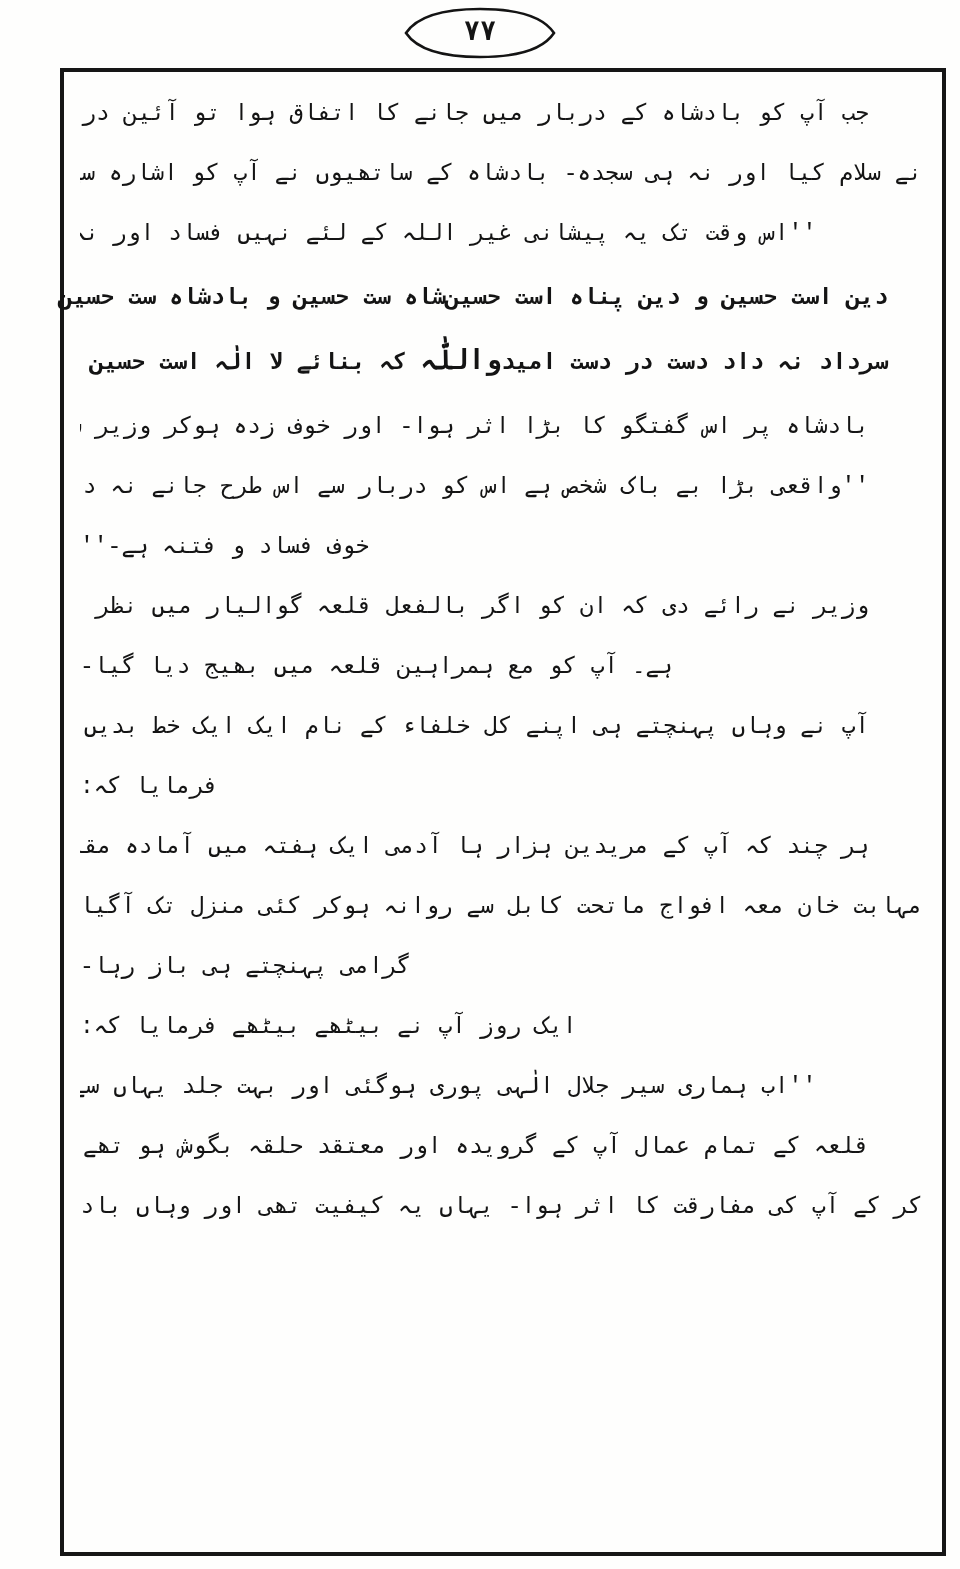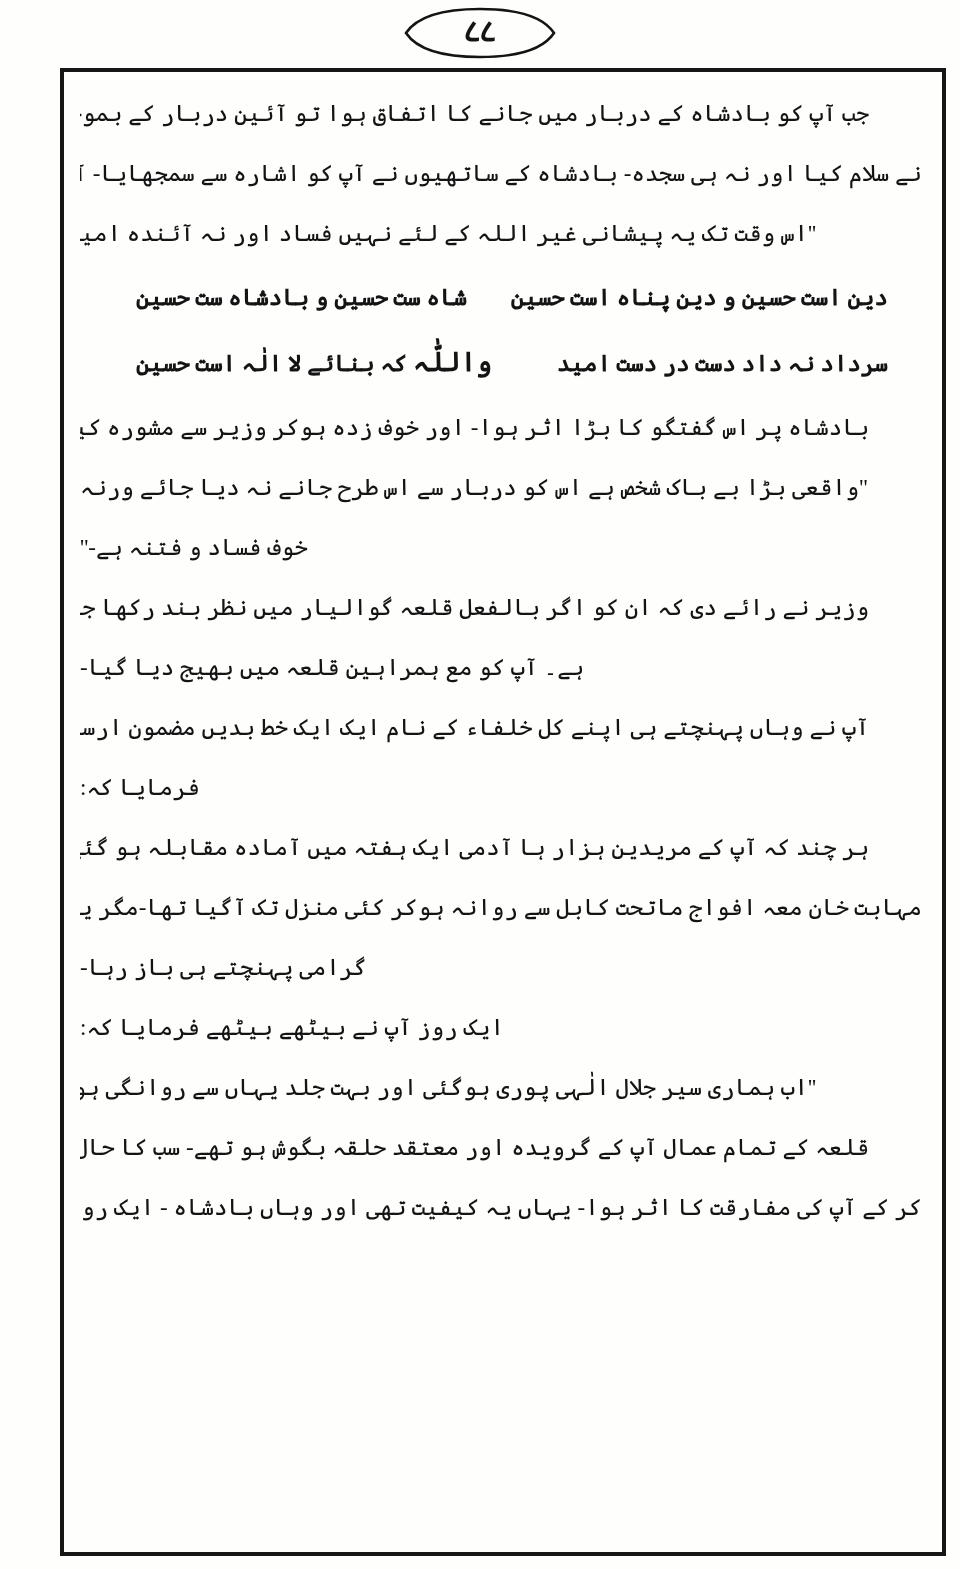"۷۷" .page { font-family: Liberation Serif, serif -> Liberation Mono, monospace }
